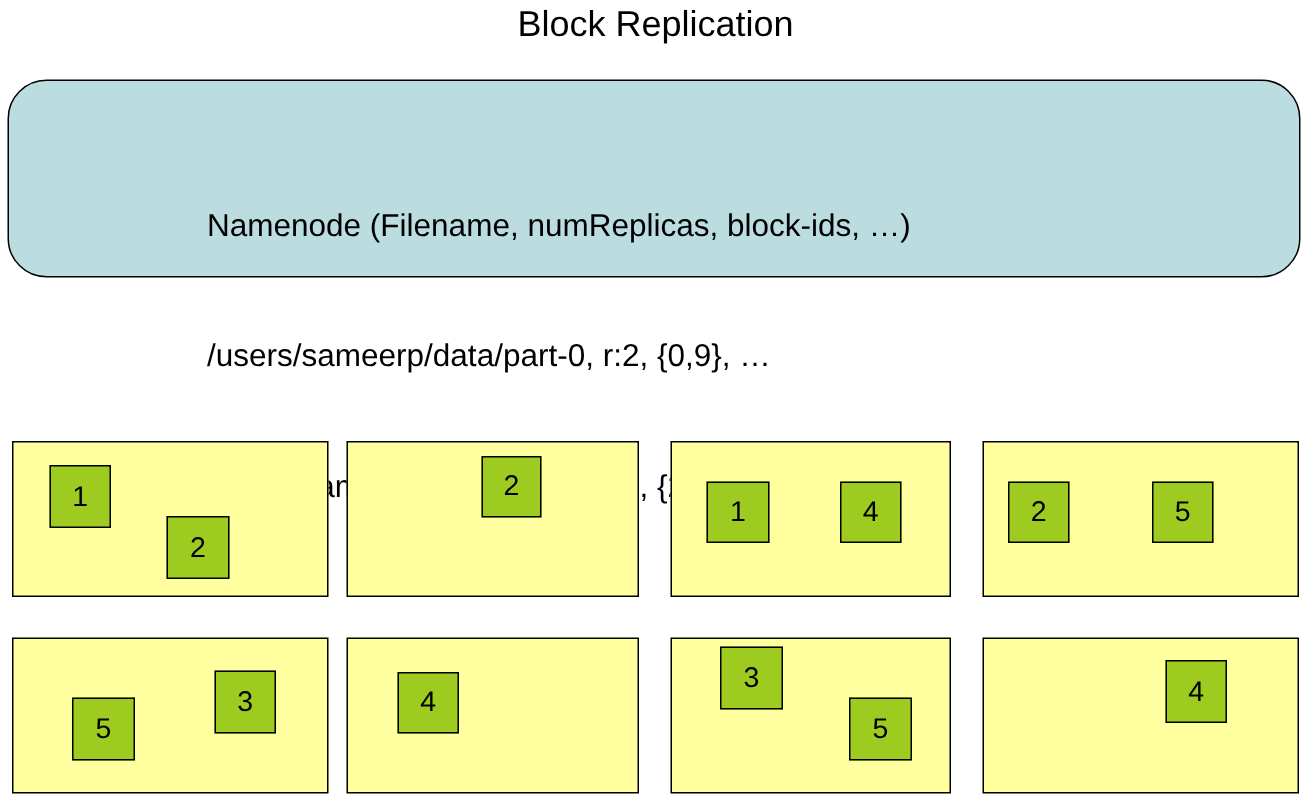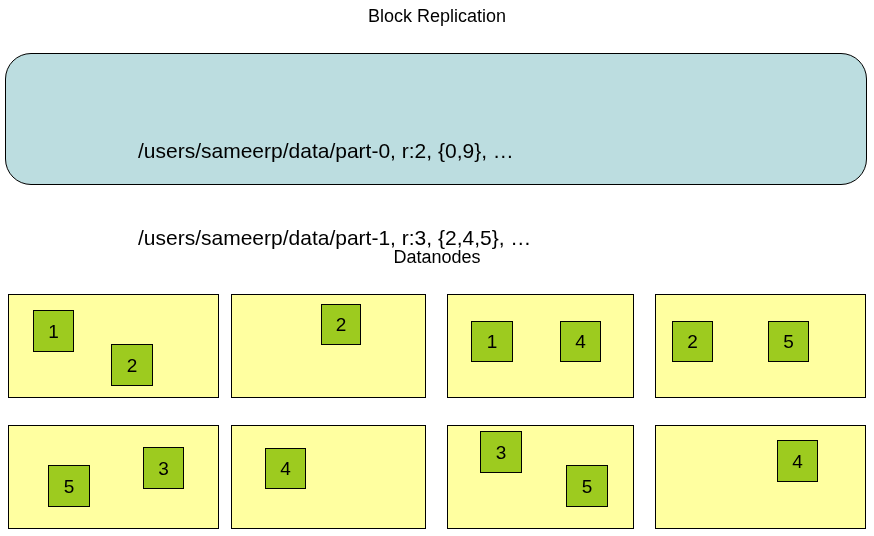"Block Replication" .title { font-size: 18px -> 24px }
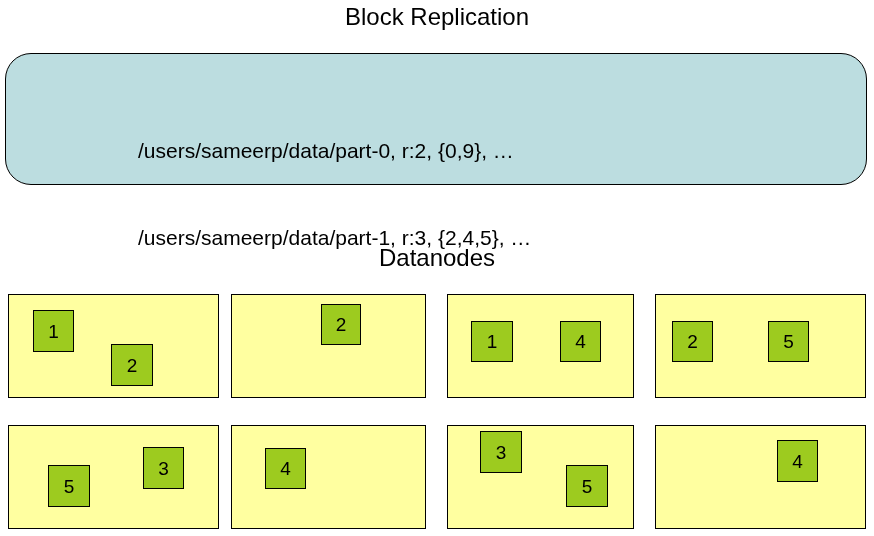"Namenode (Filename, numReplicas," div { html: none -> <div>Namenode (Filename, numReplicas, block-ids, …)</div> }
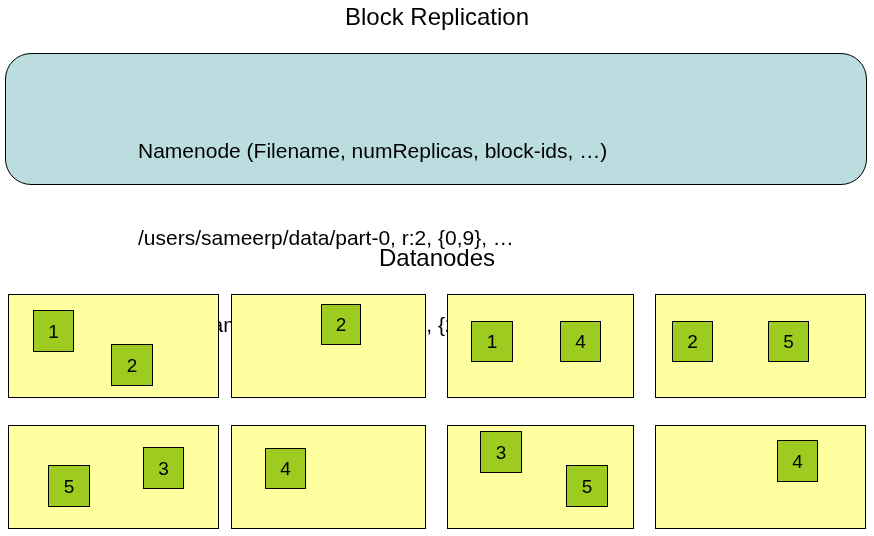"Datanodes" div.title { html: <div>Datanodes</div> -> none }
